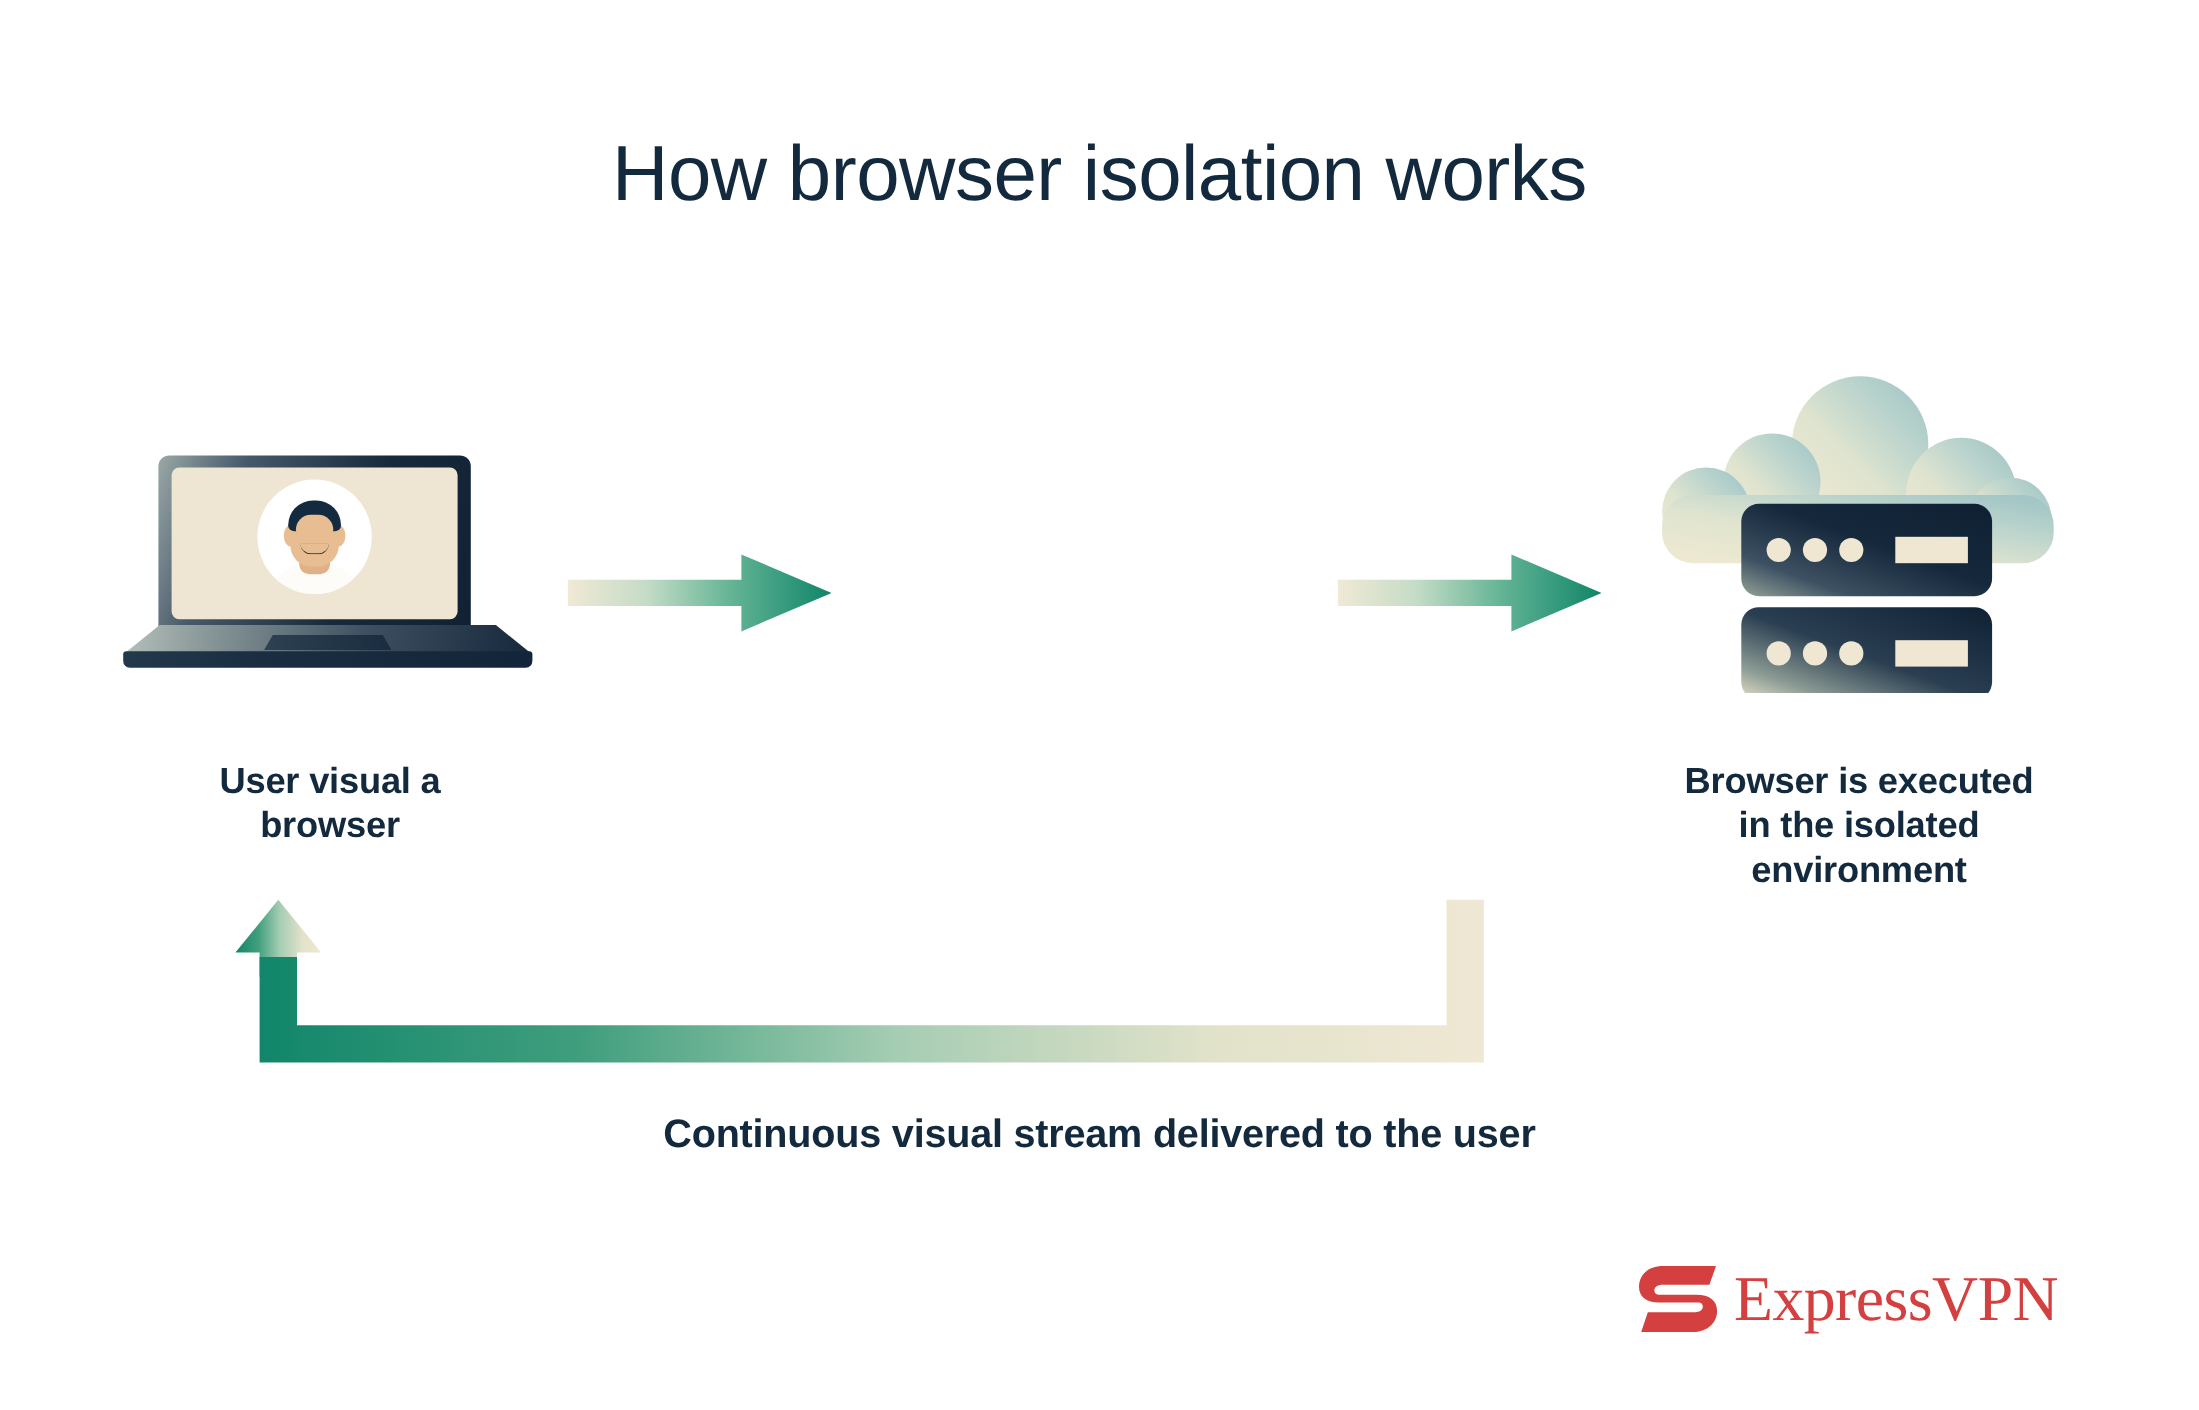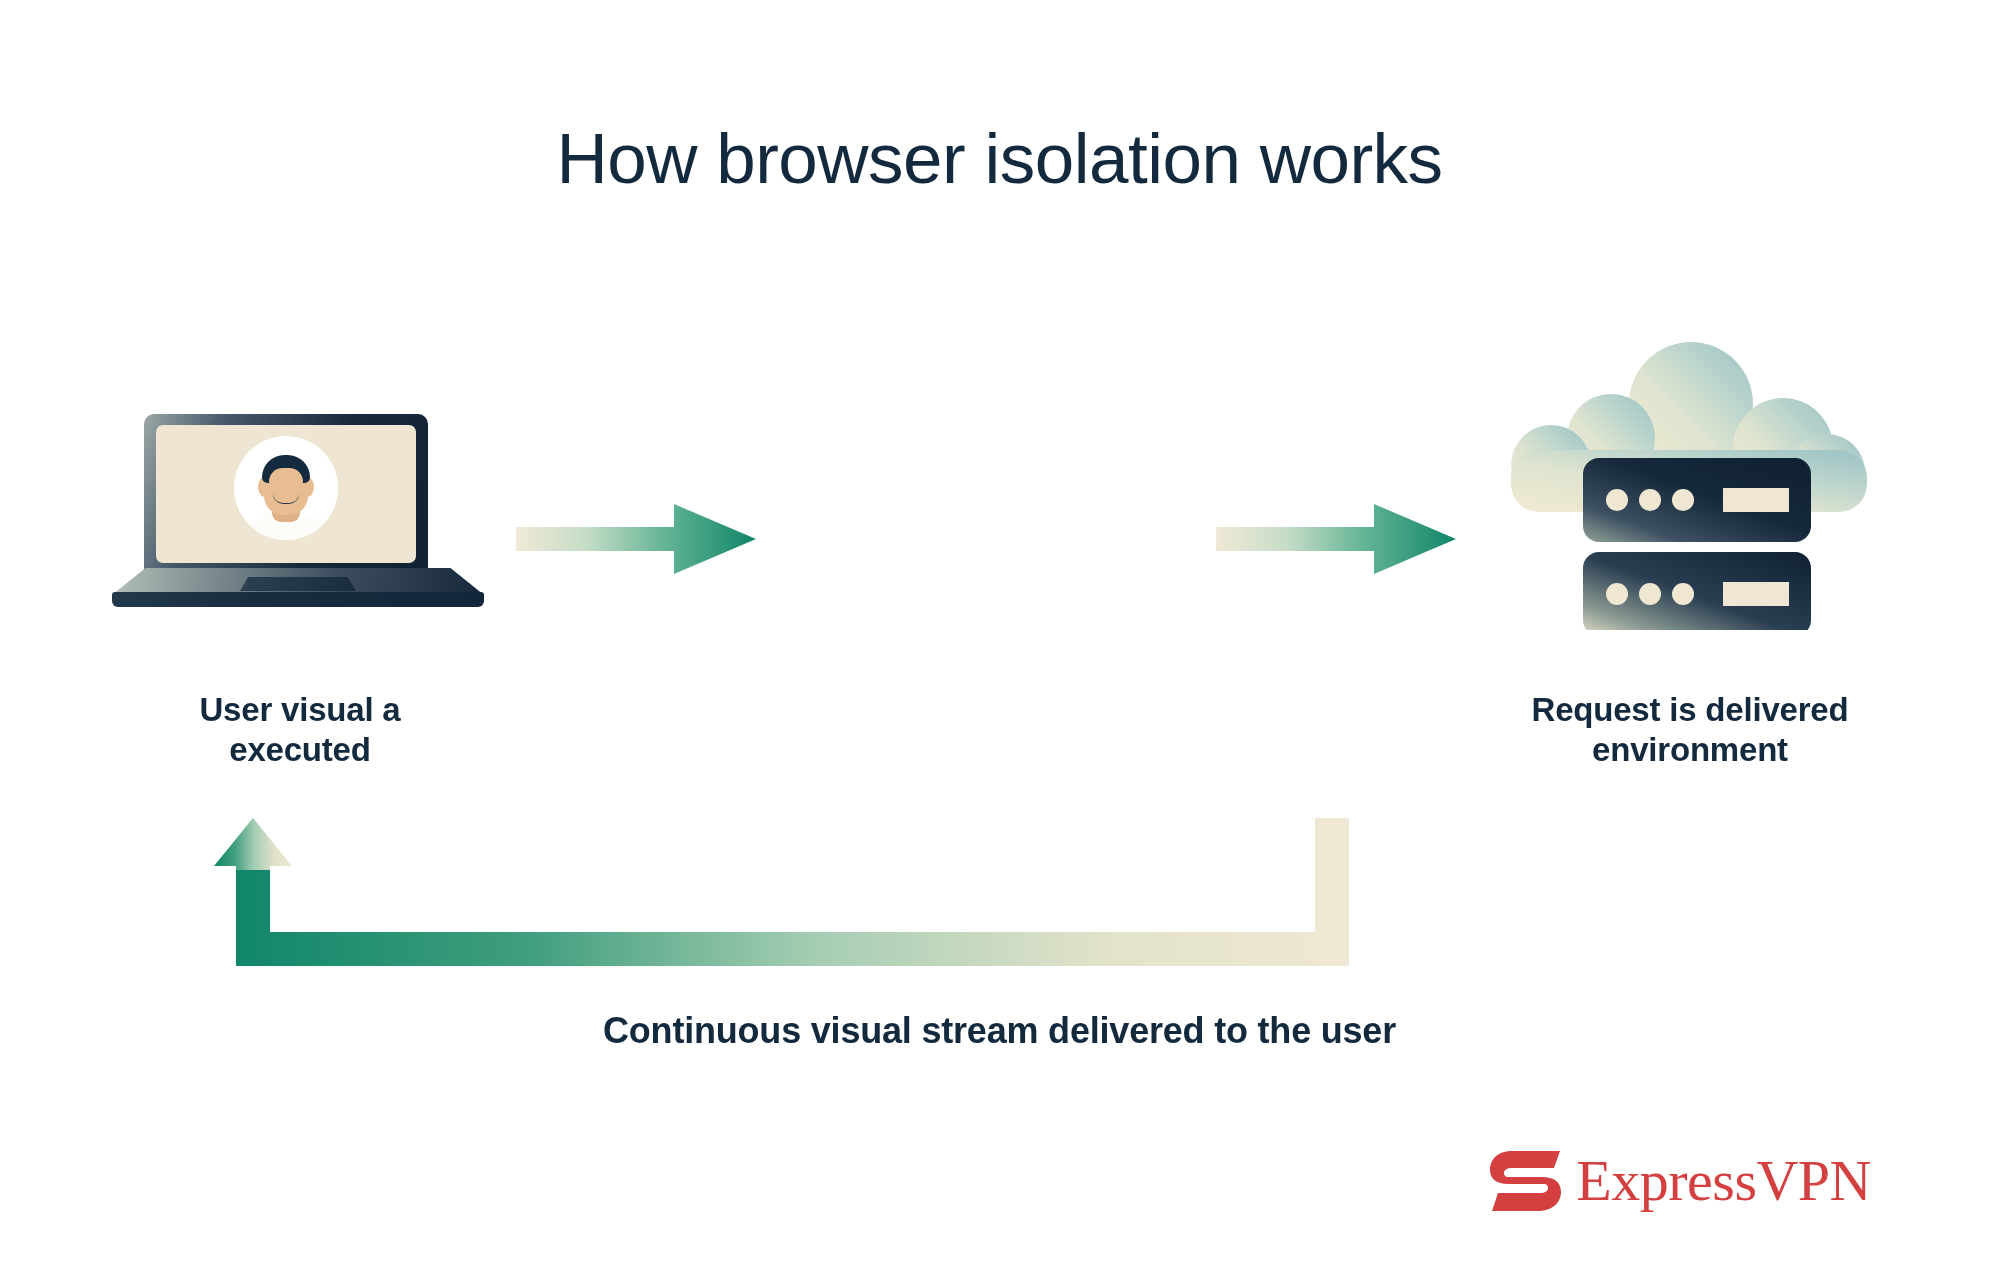"Request is delivered" div { text: Request is delivered -> Browser is executed }
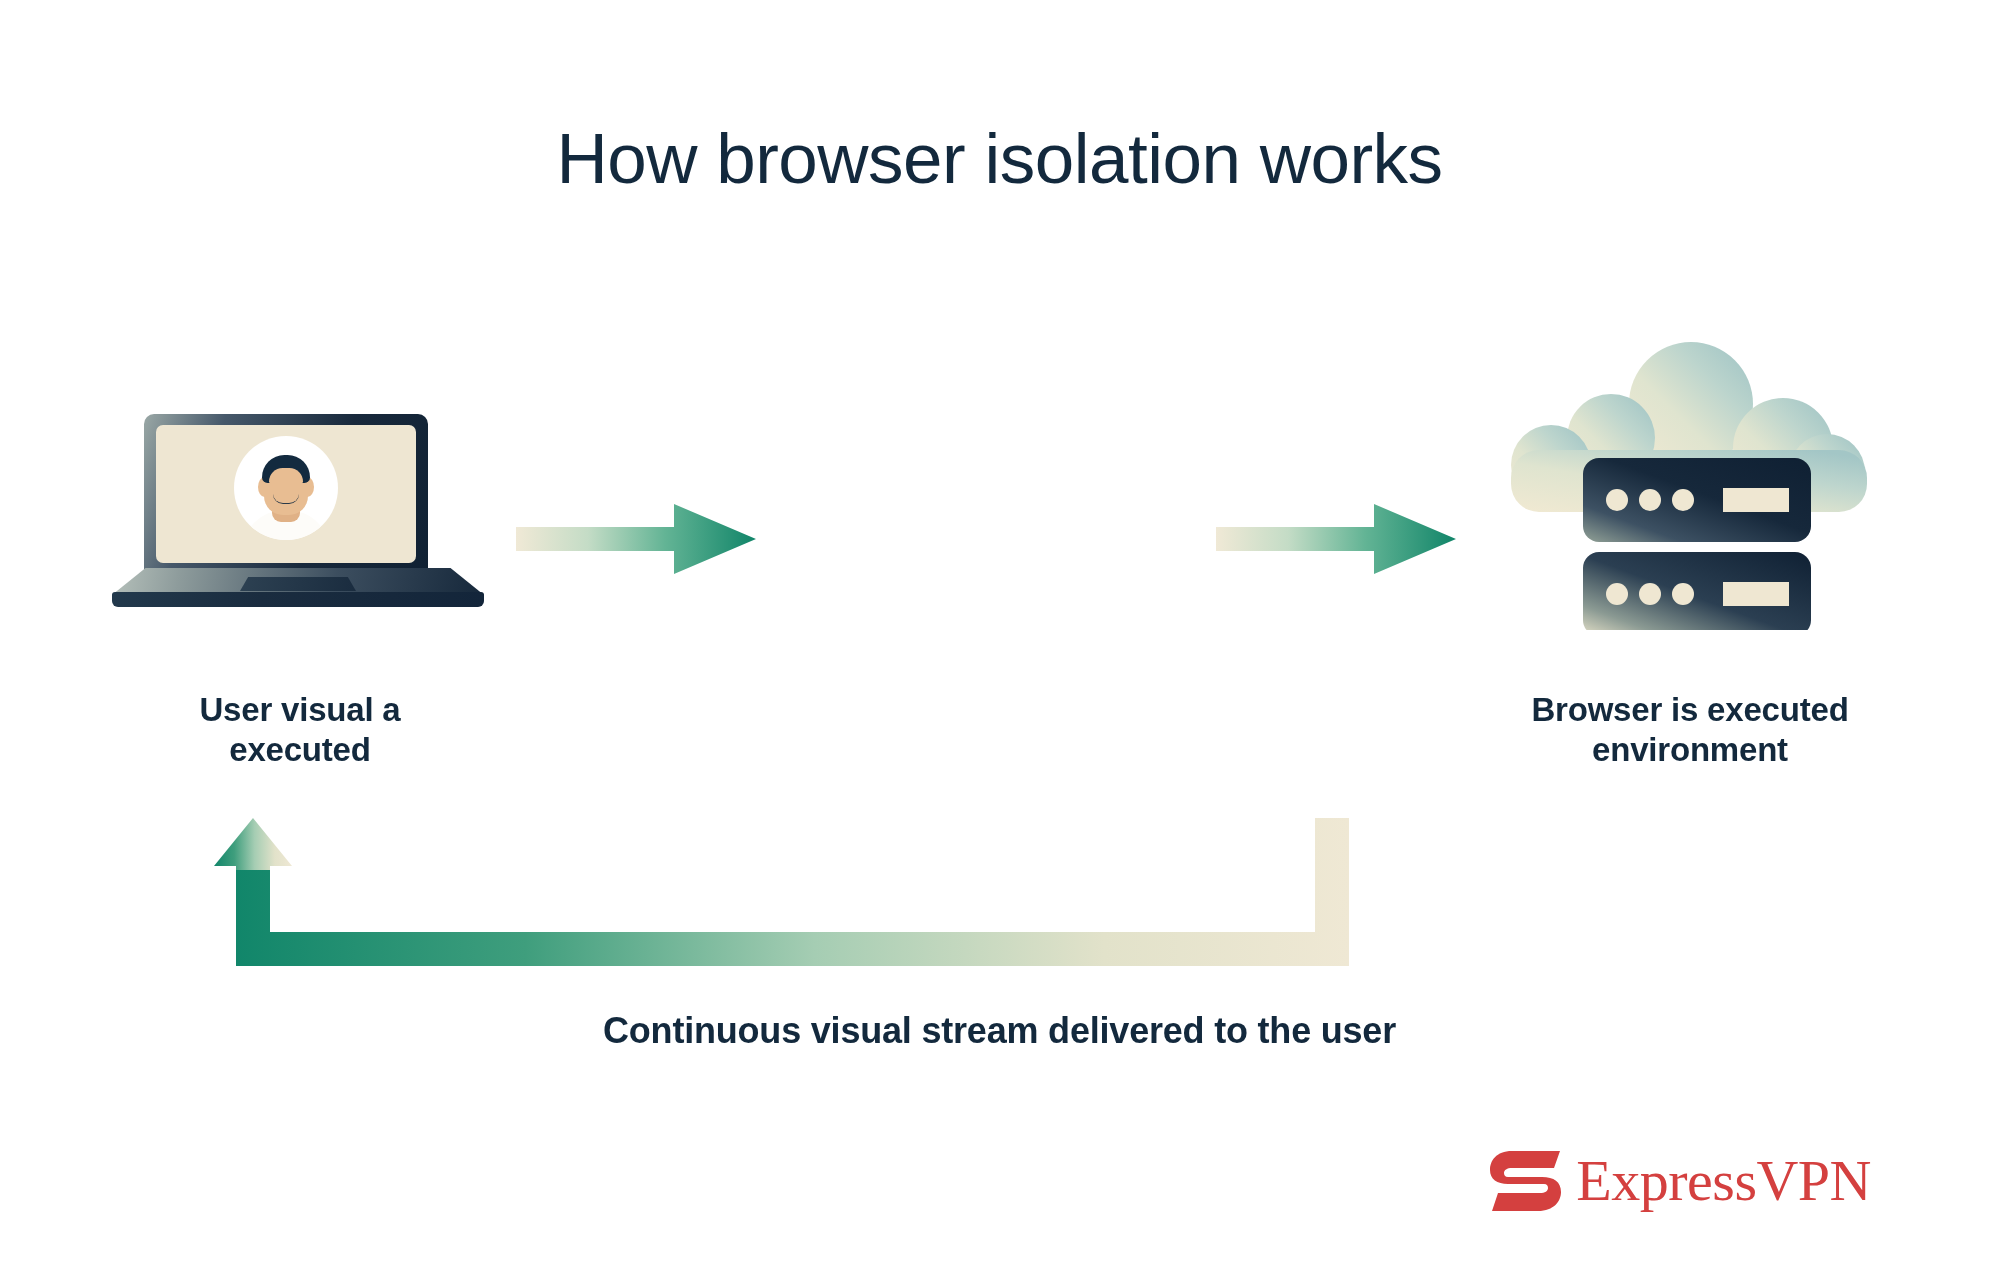"executed" div { text: executed -> browser }
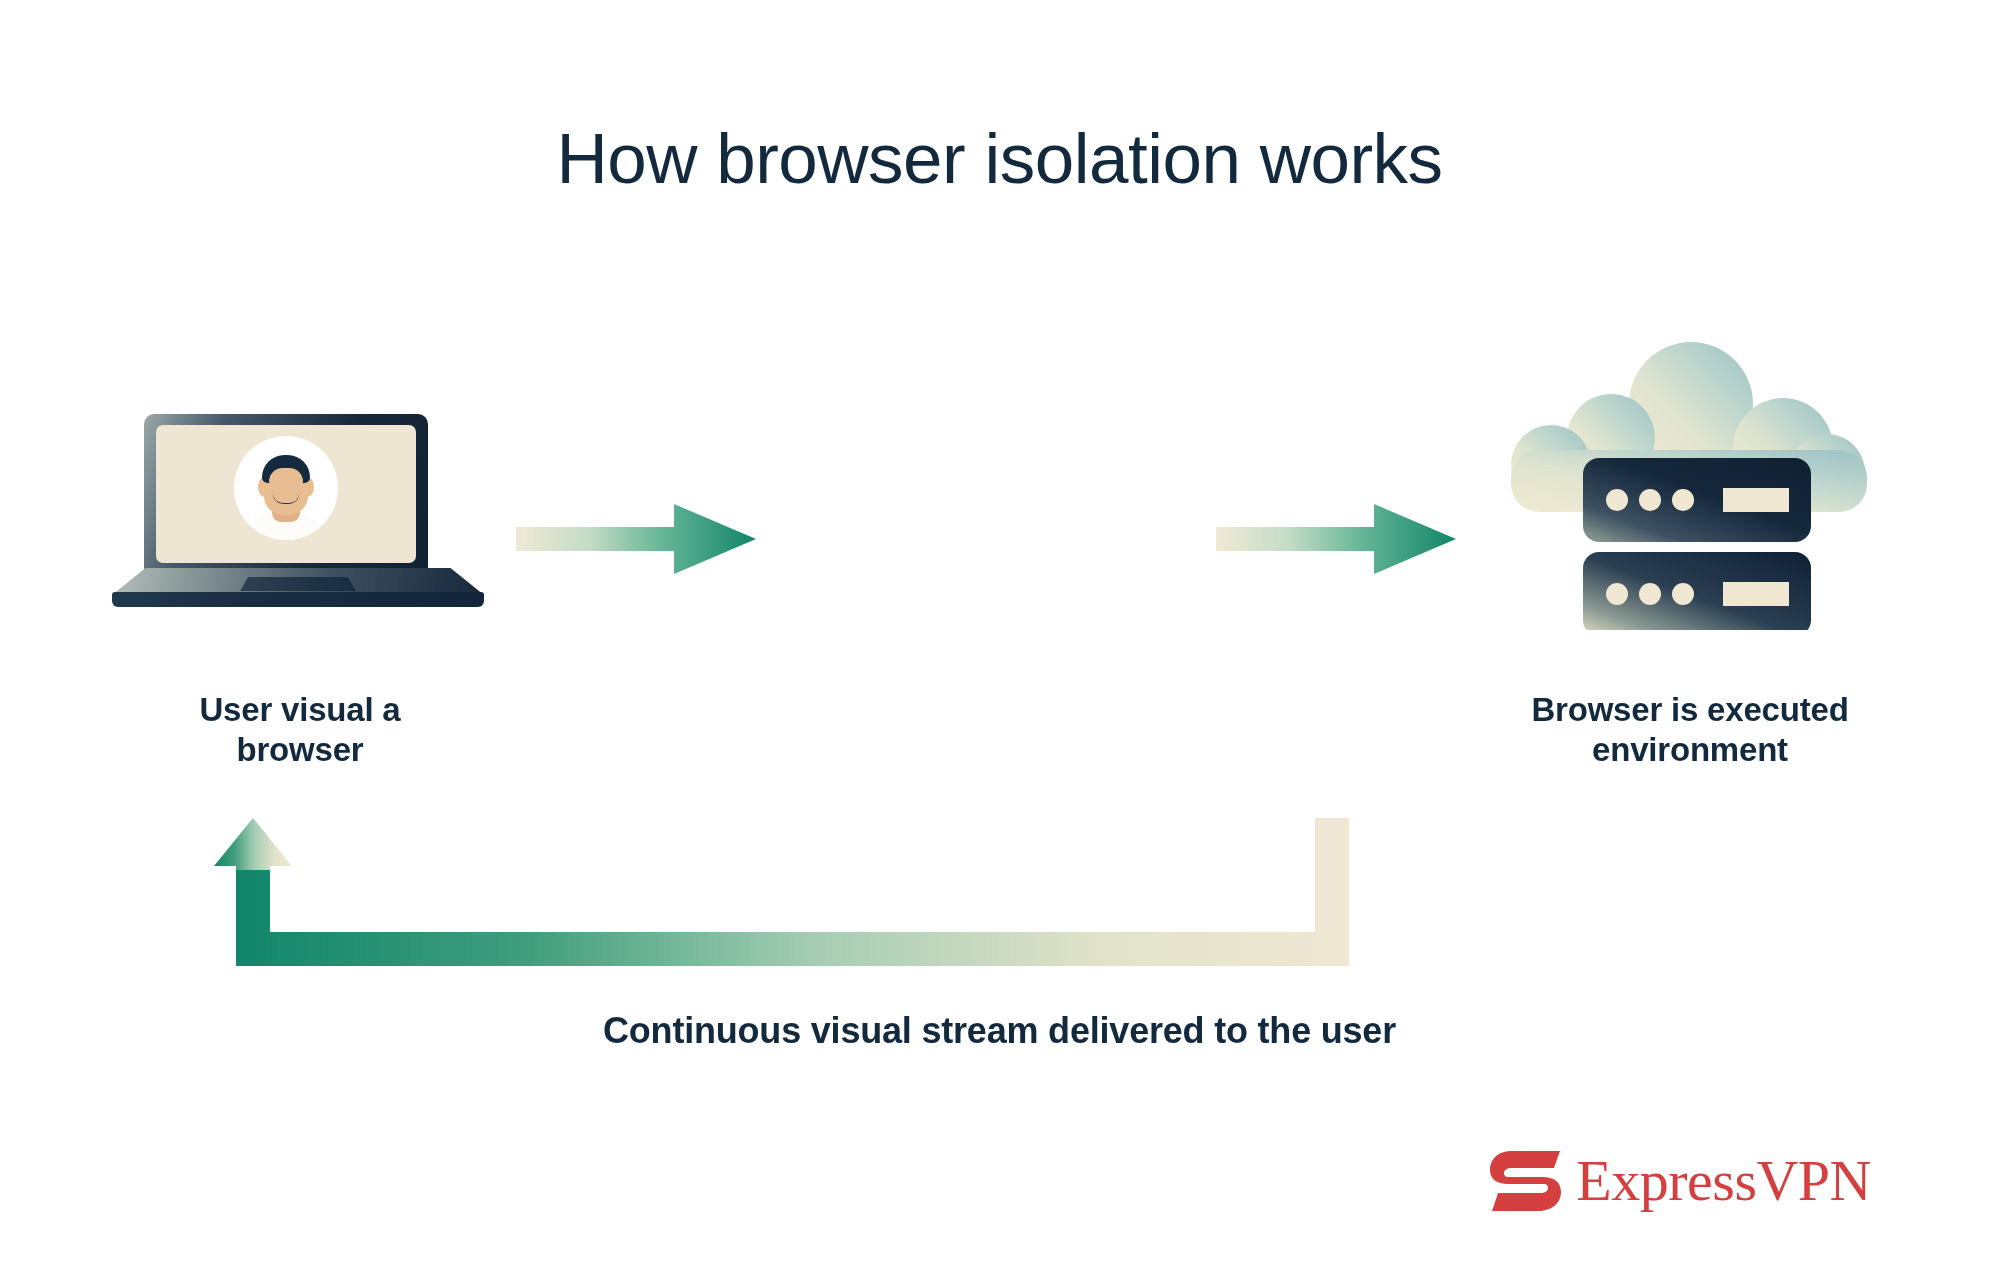"in the isolated" div { html: none -> <div>in the isolated</div> }
